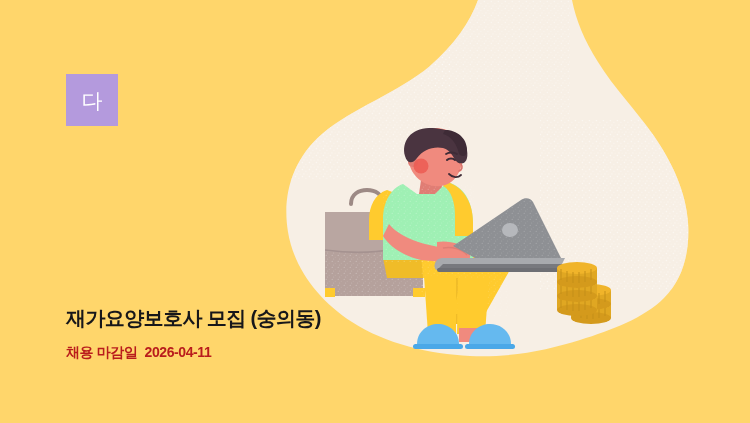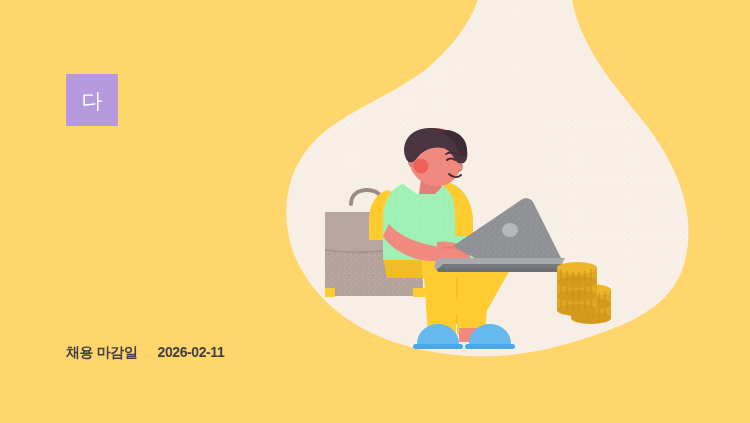"재가요양보호사 모집 (숭의동)" div { html: none -> <div>재가요양보호사 모집 (숭의동)</div> }
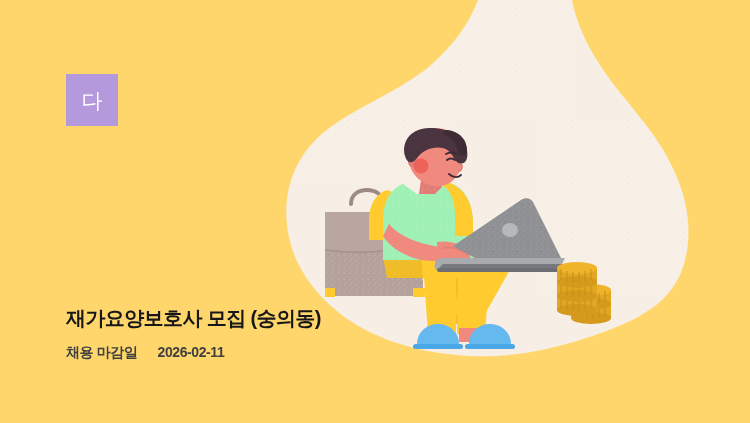"채용 마감일" #deadline-row { color: #404040 -> #b91c1c; gap: 20px -> 7px }
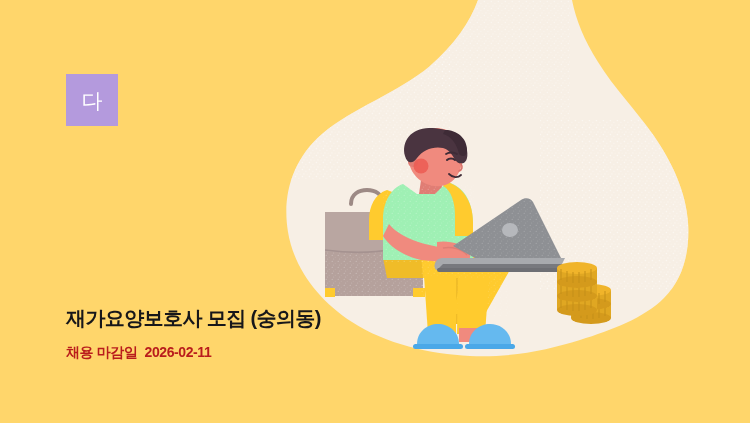"2026-02-11" span { text: 2026-02-11 -> 2026-04-11 }
